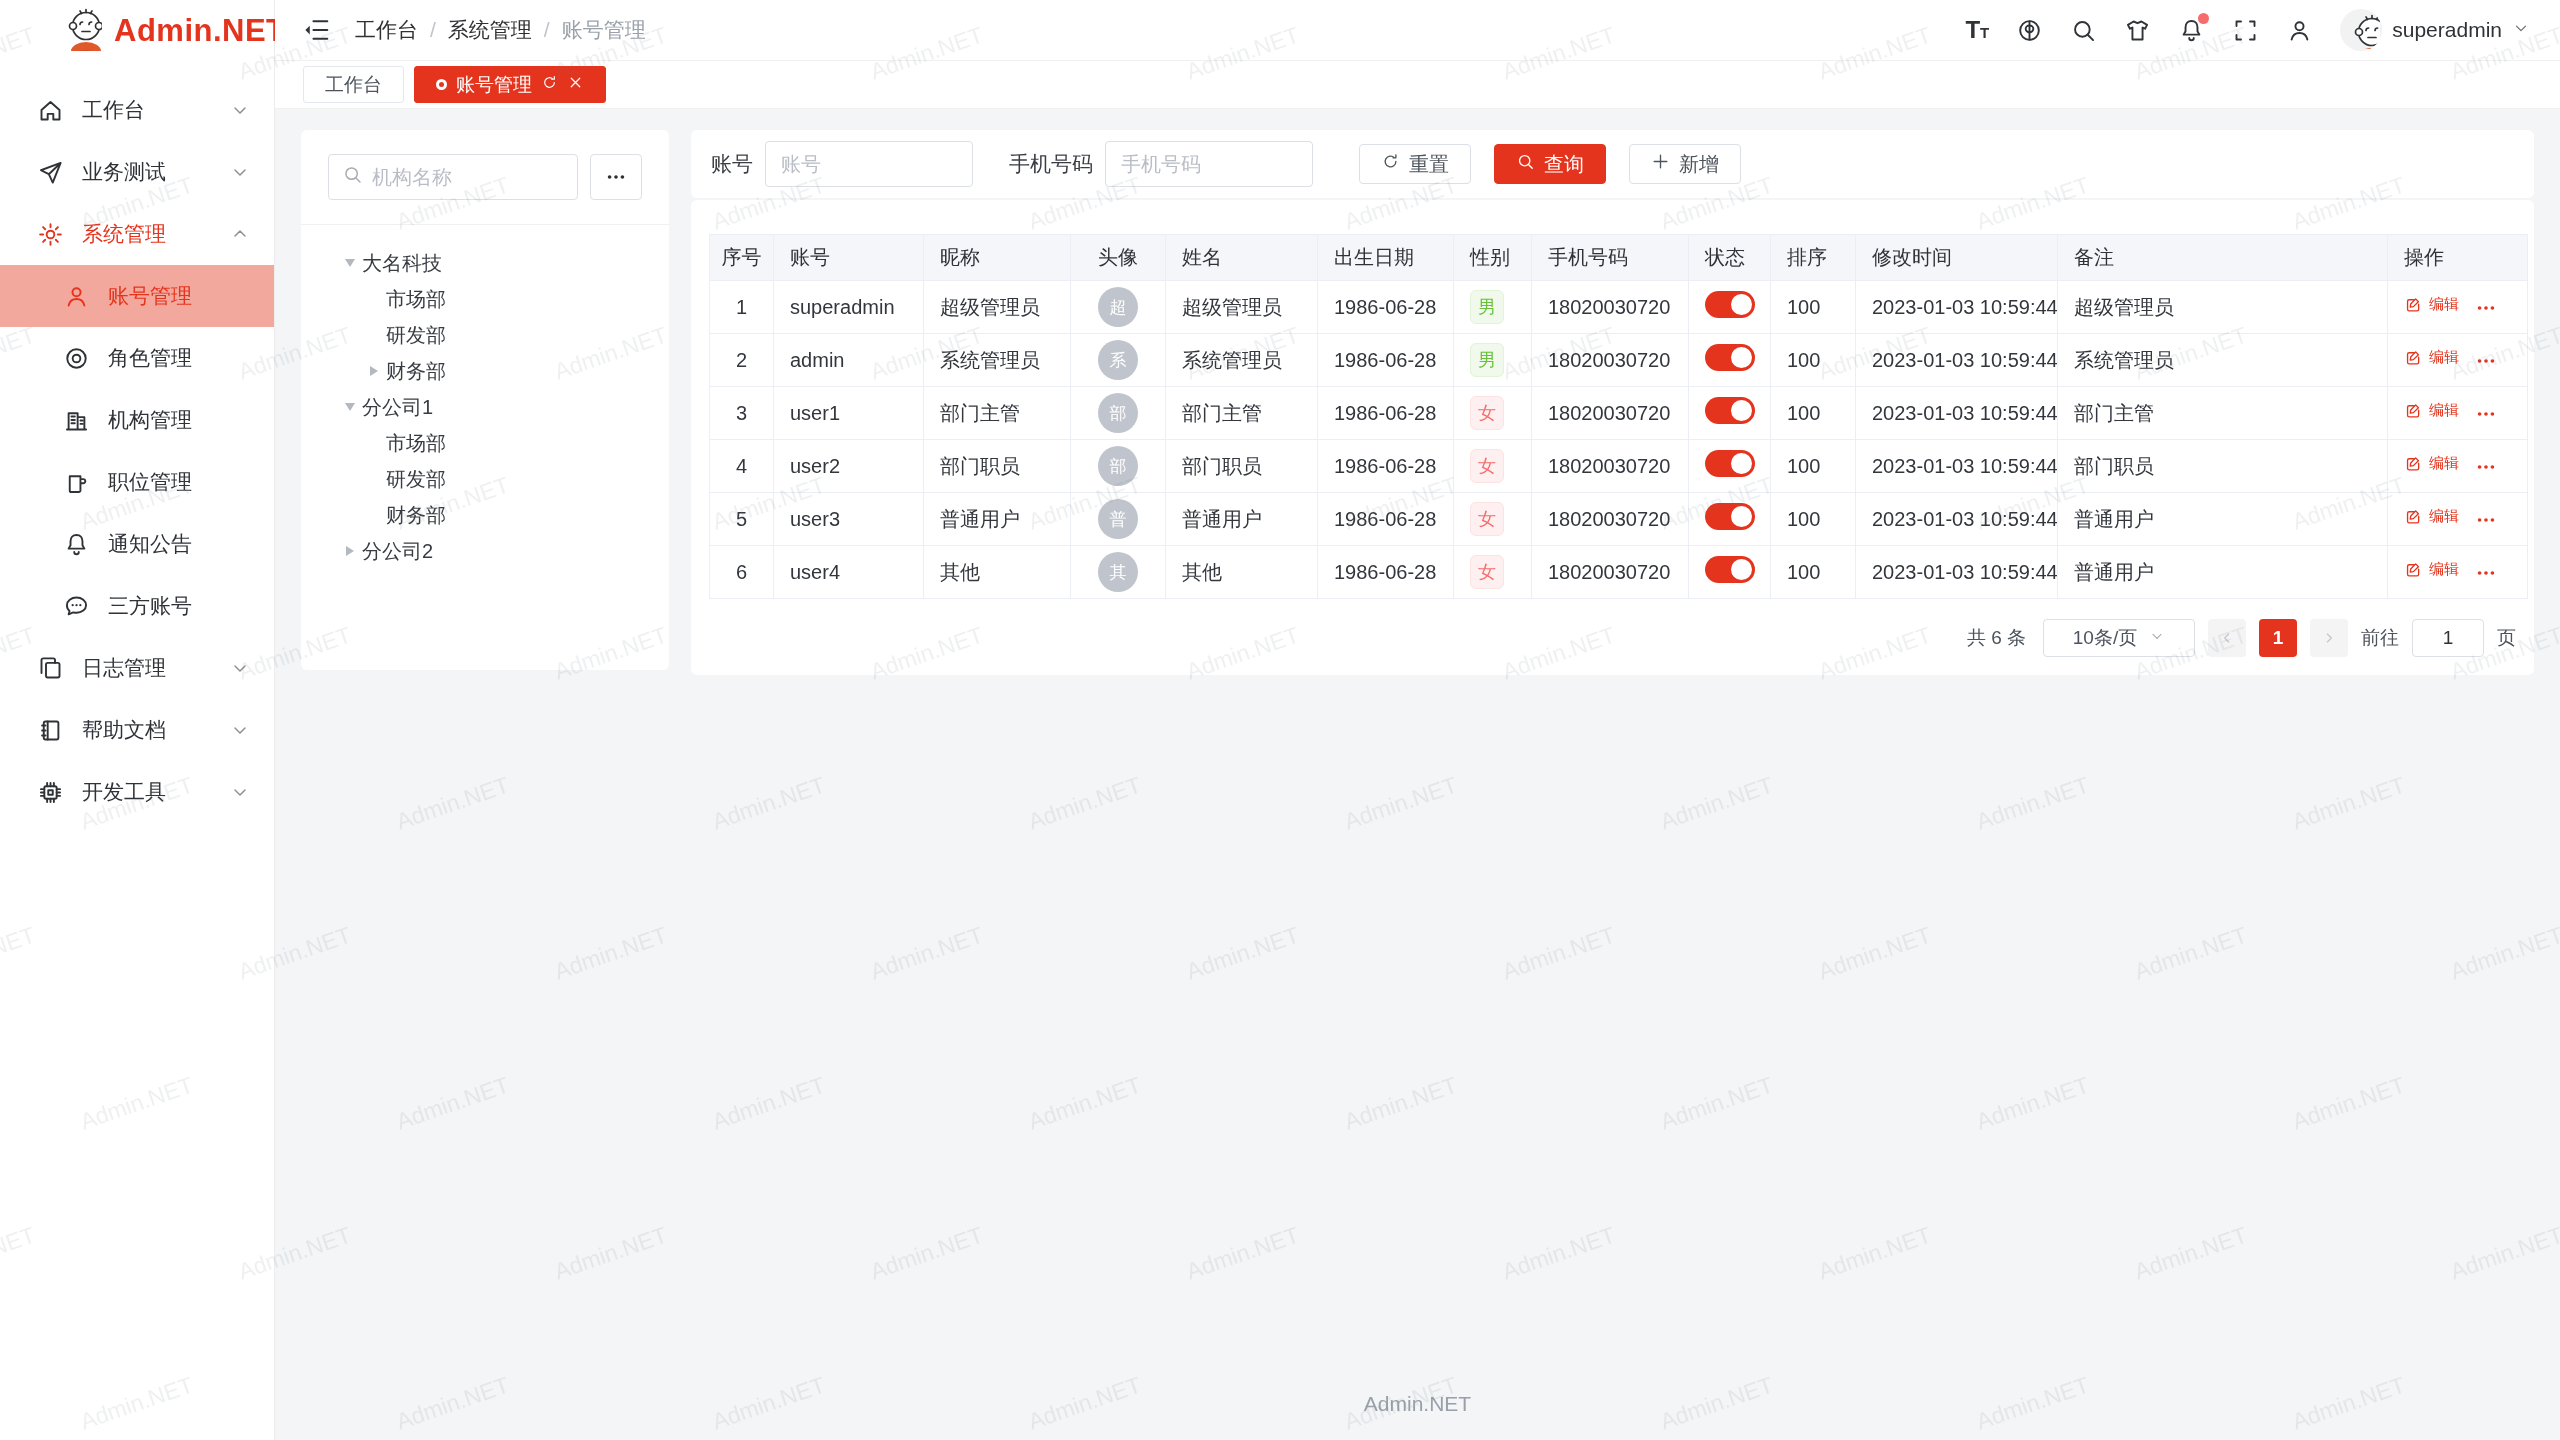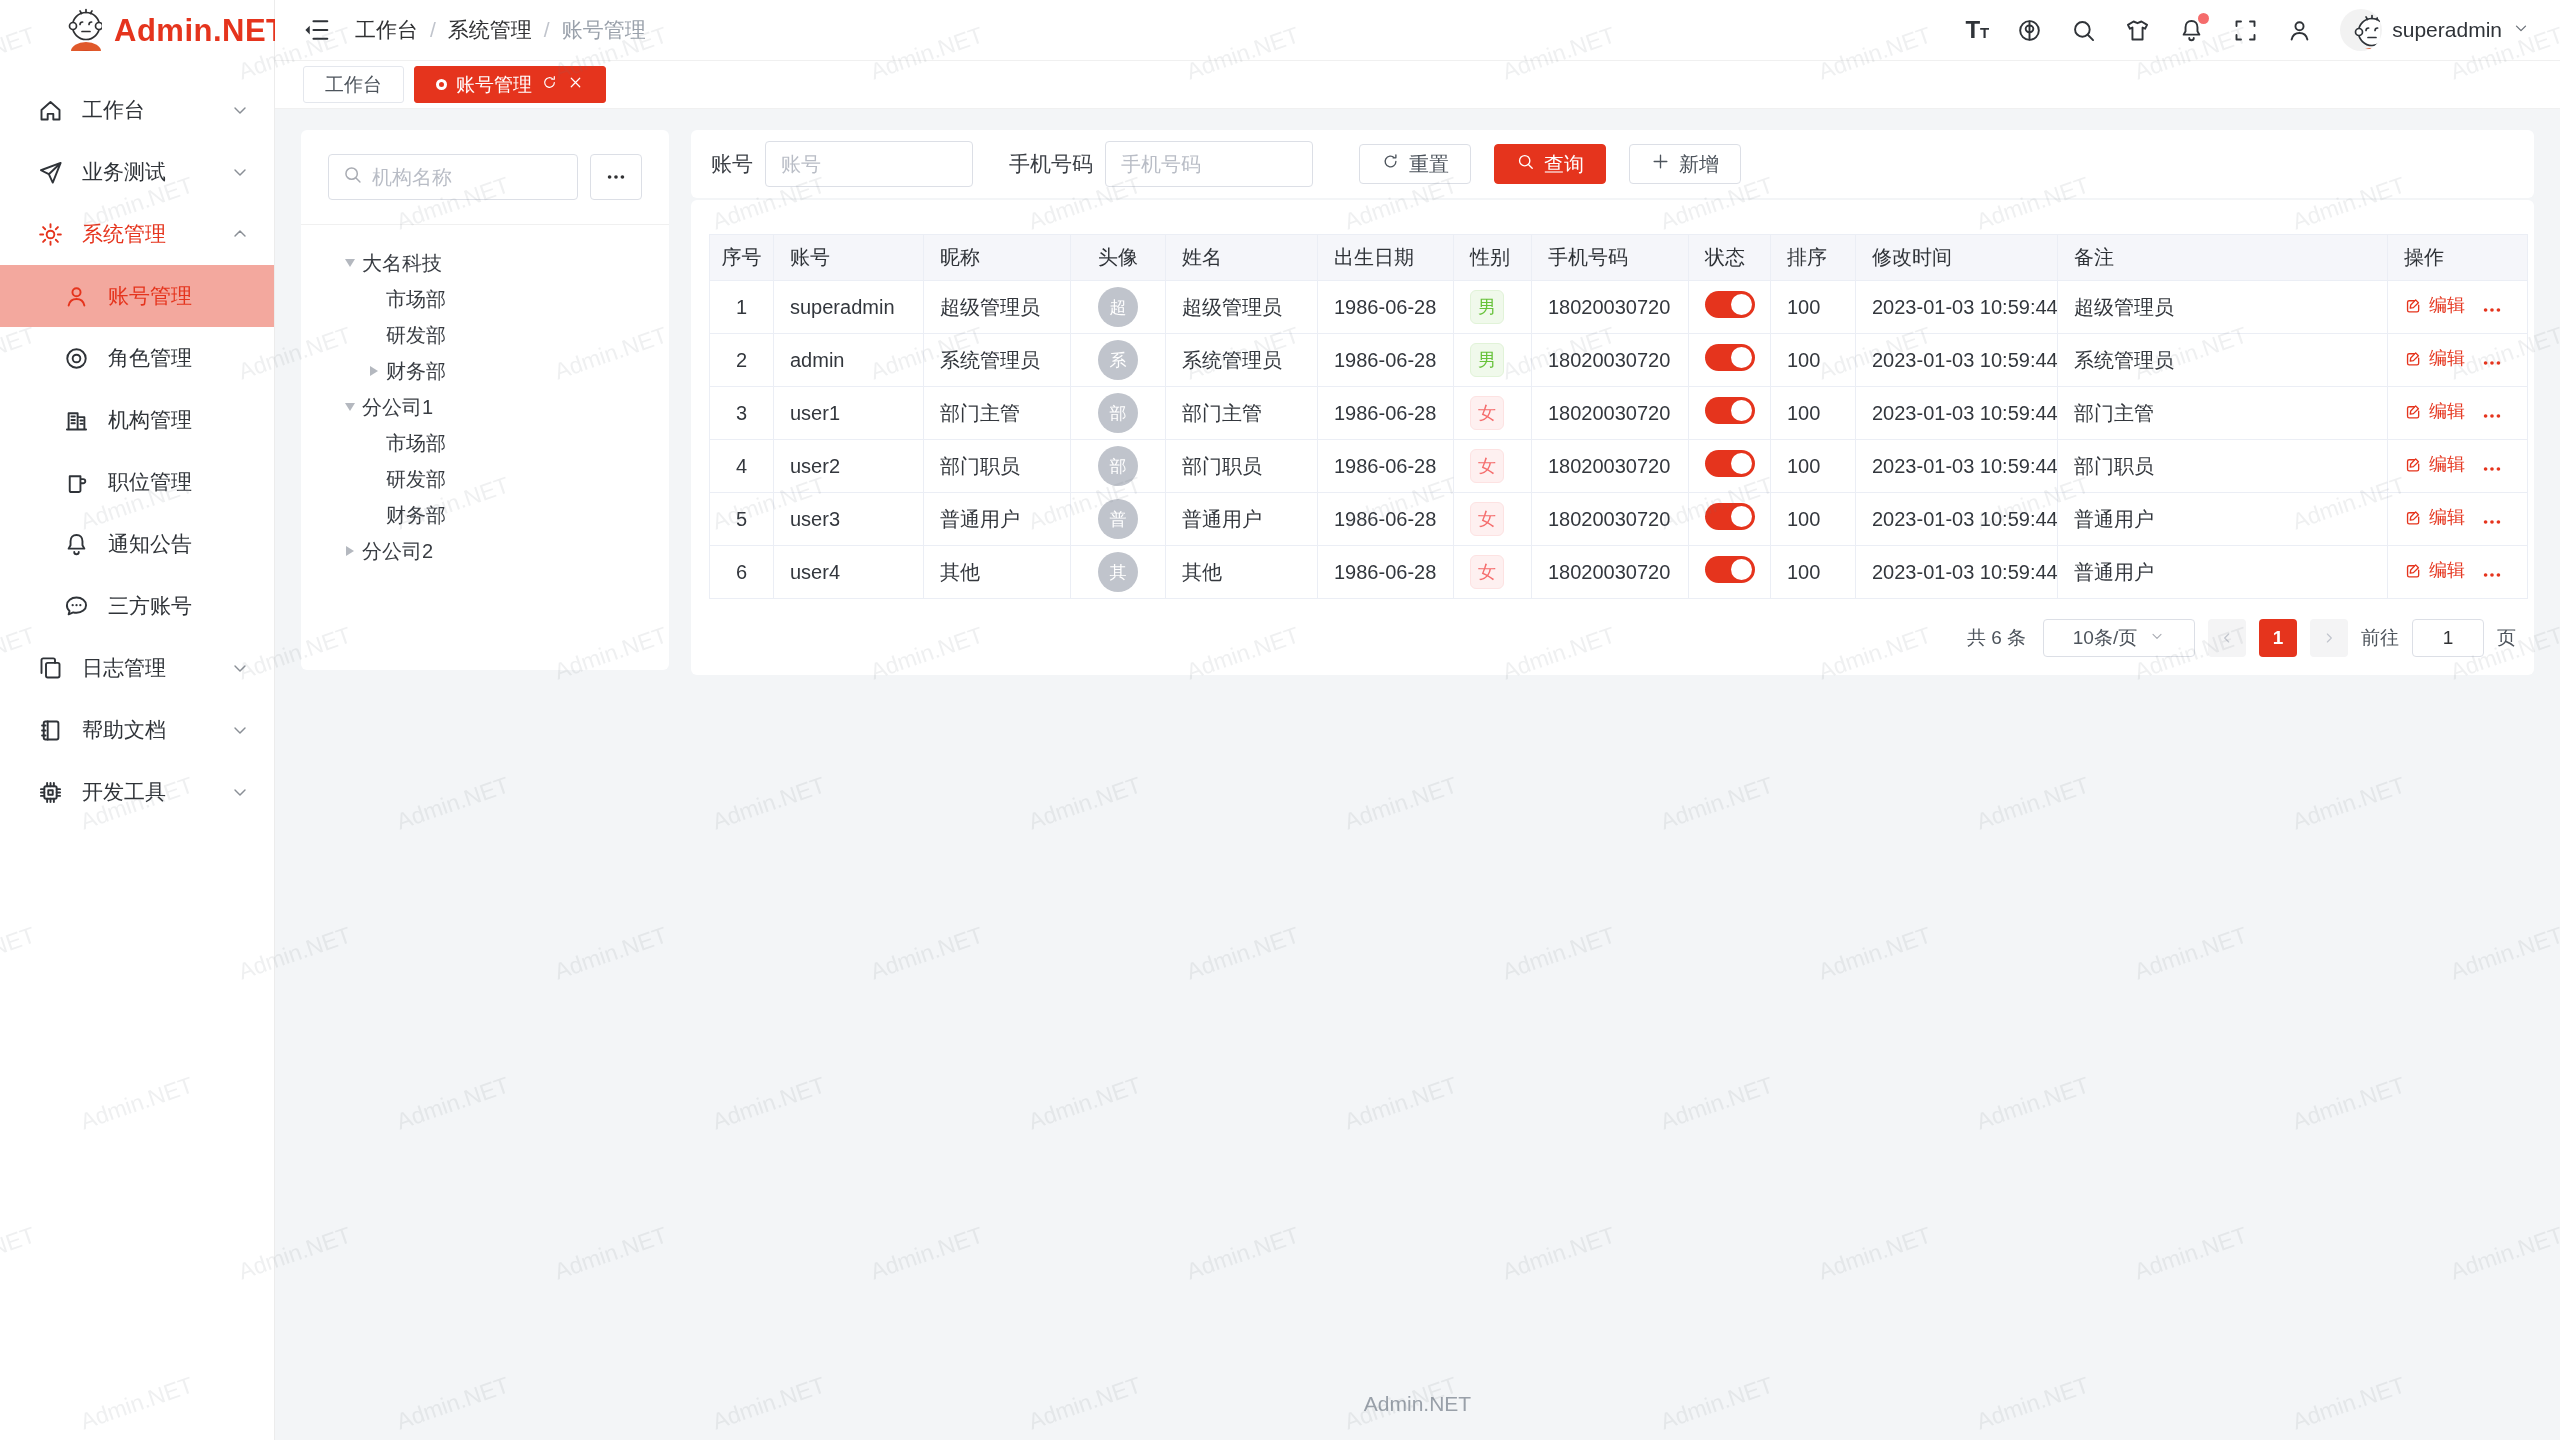"编辑" .edit-btn { font-size: 18px -> 15px }
